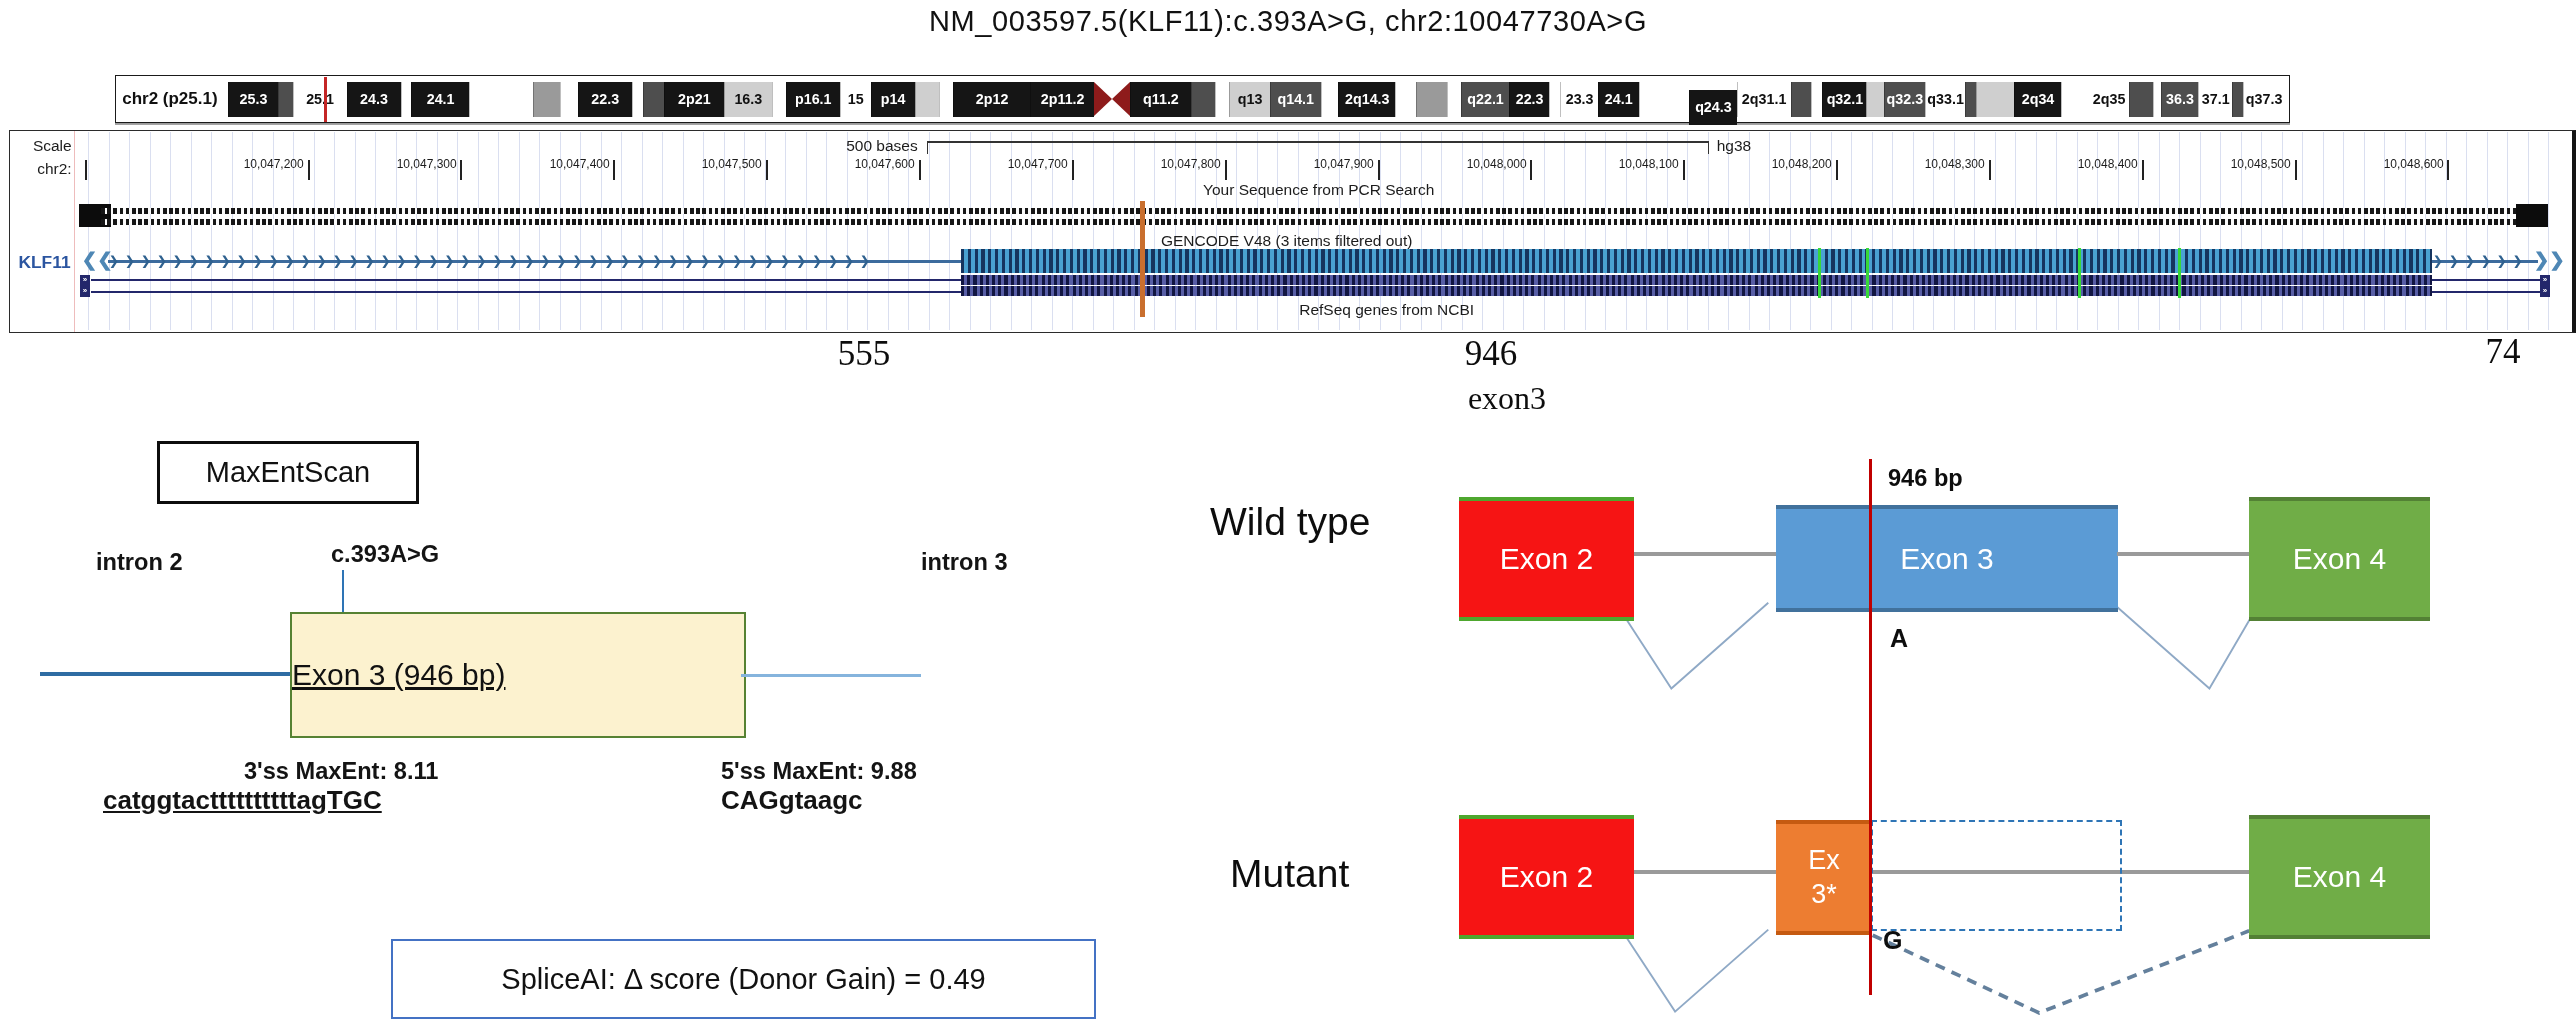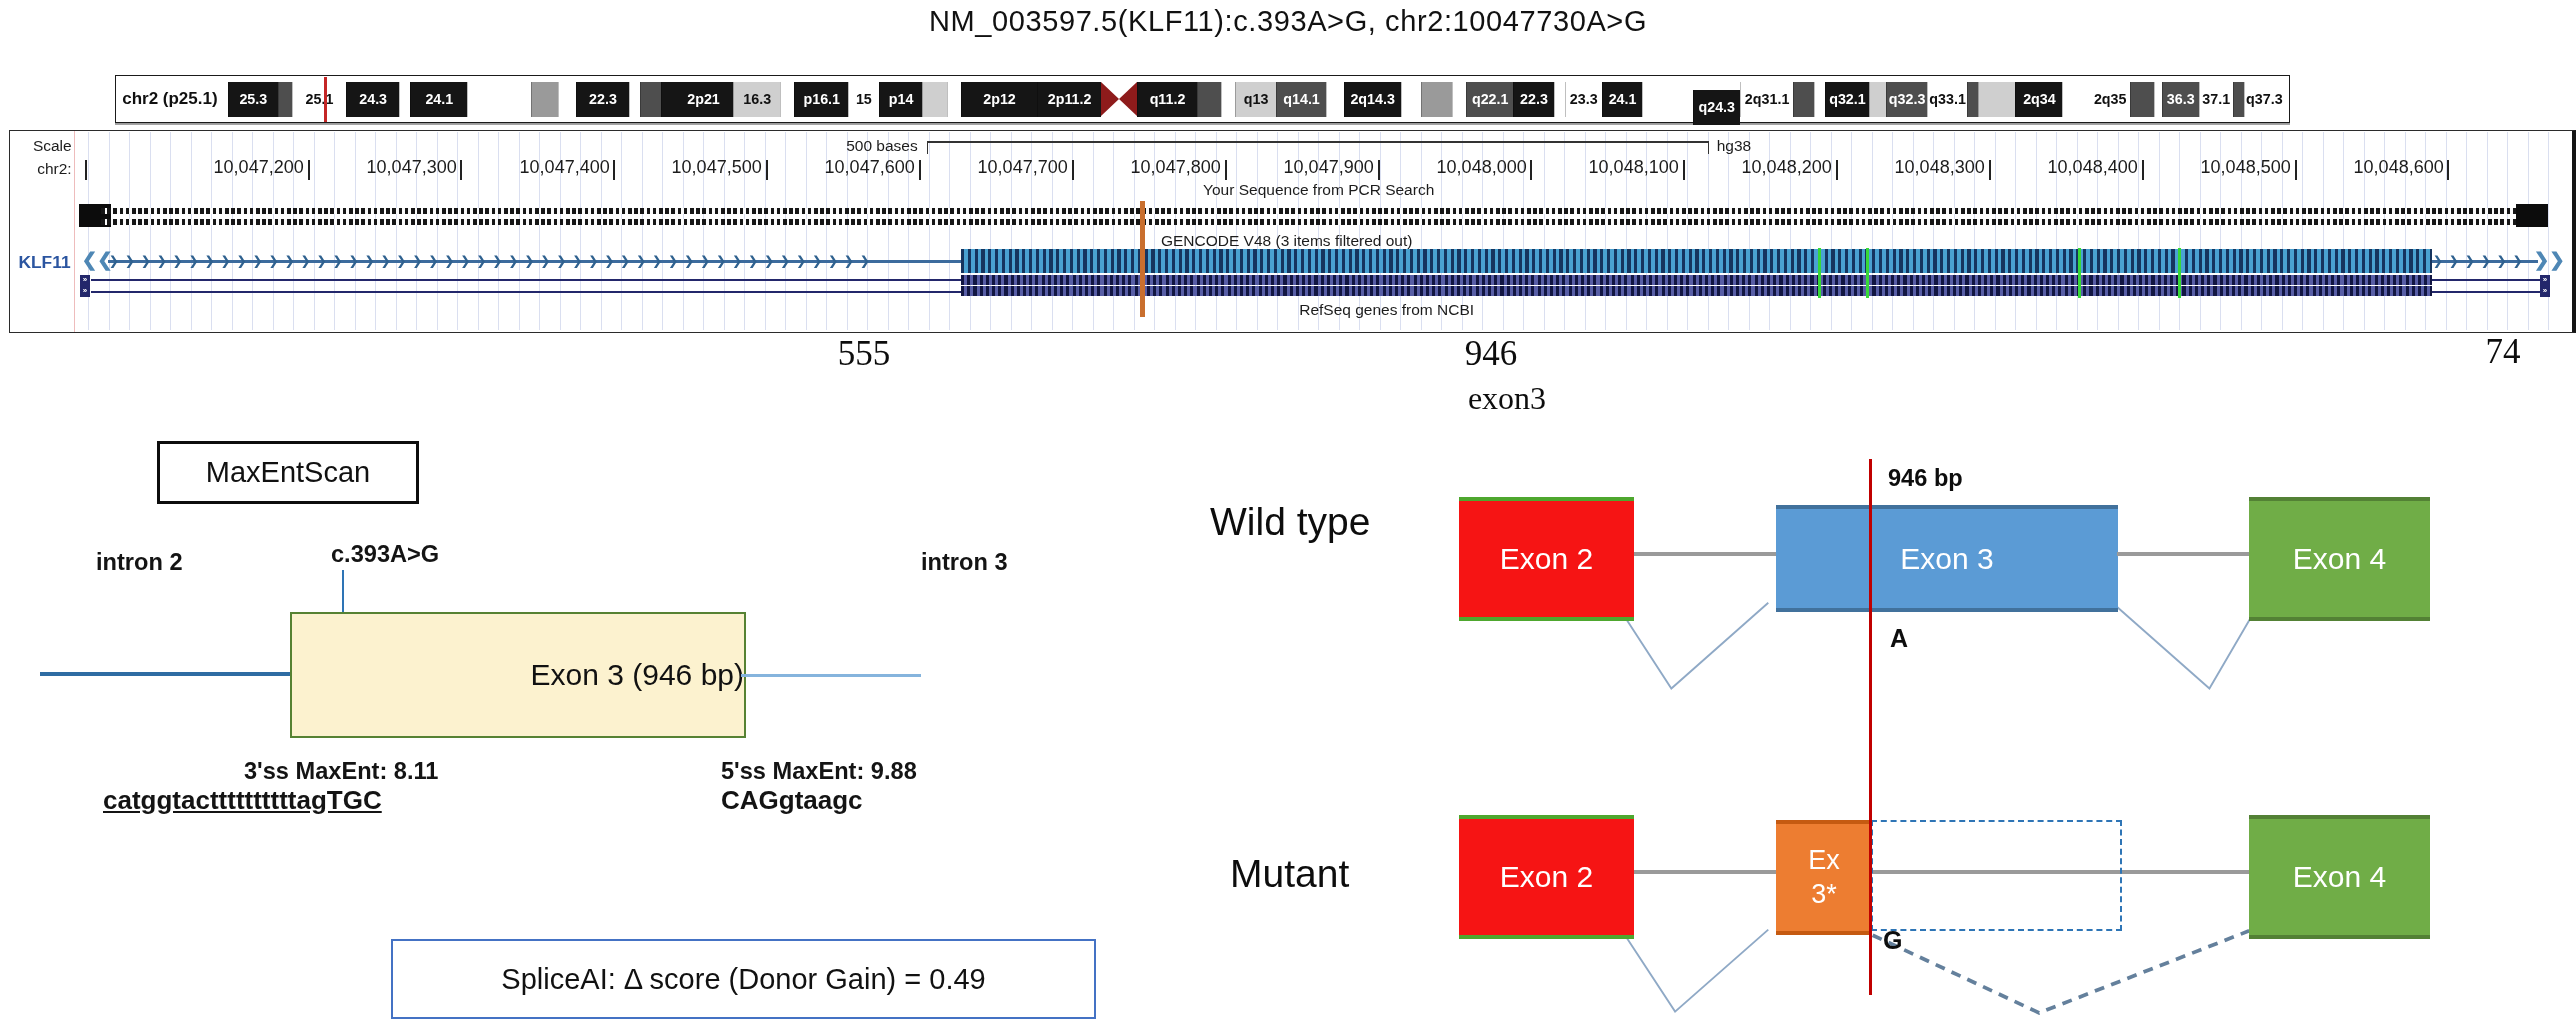"2p21" div.band { padding-left: 12px -> none }
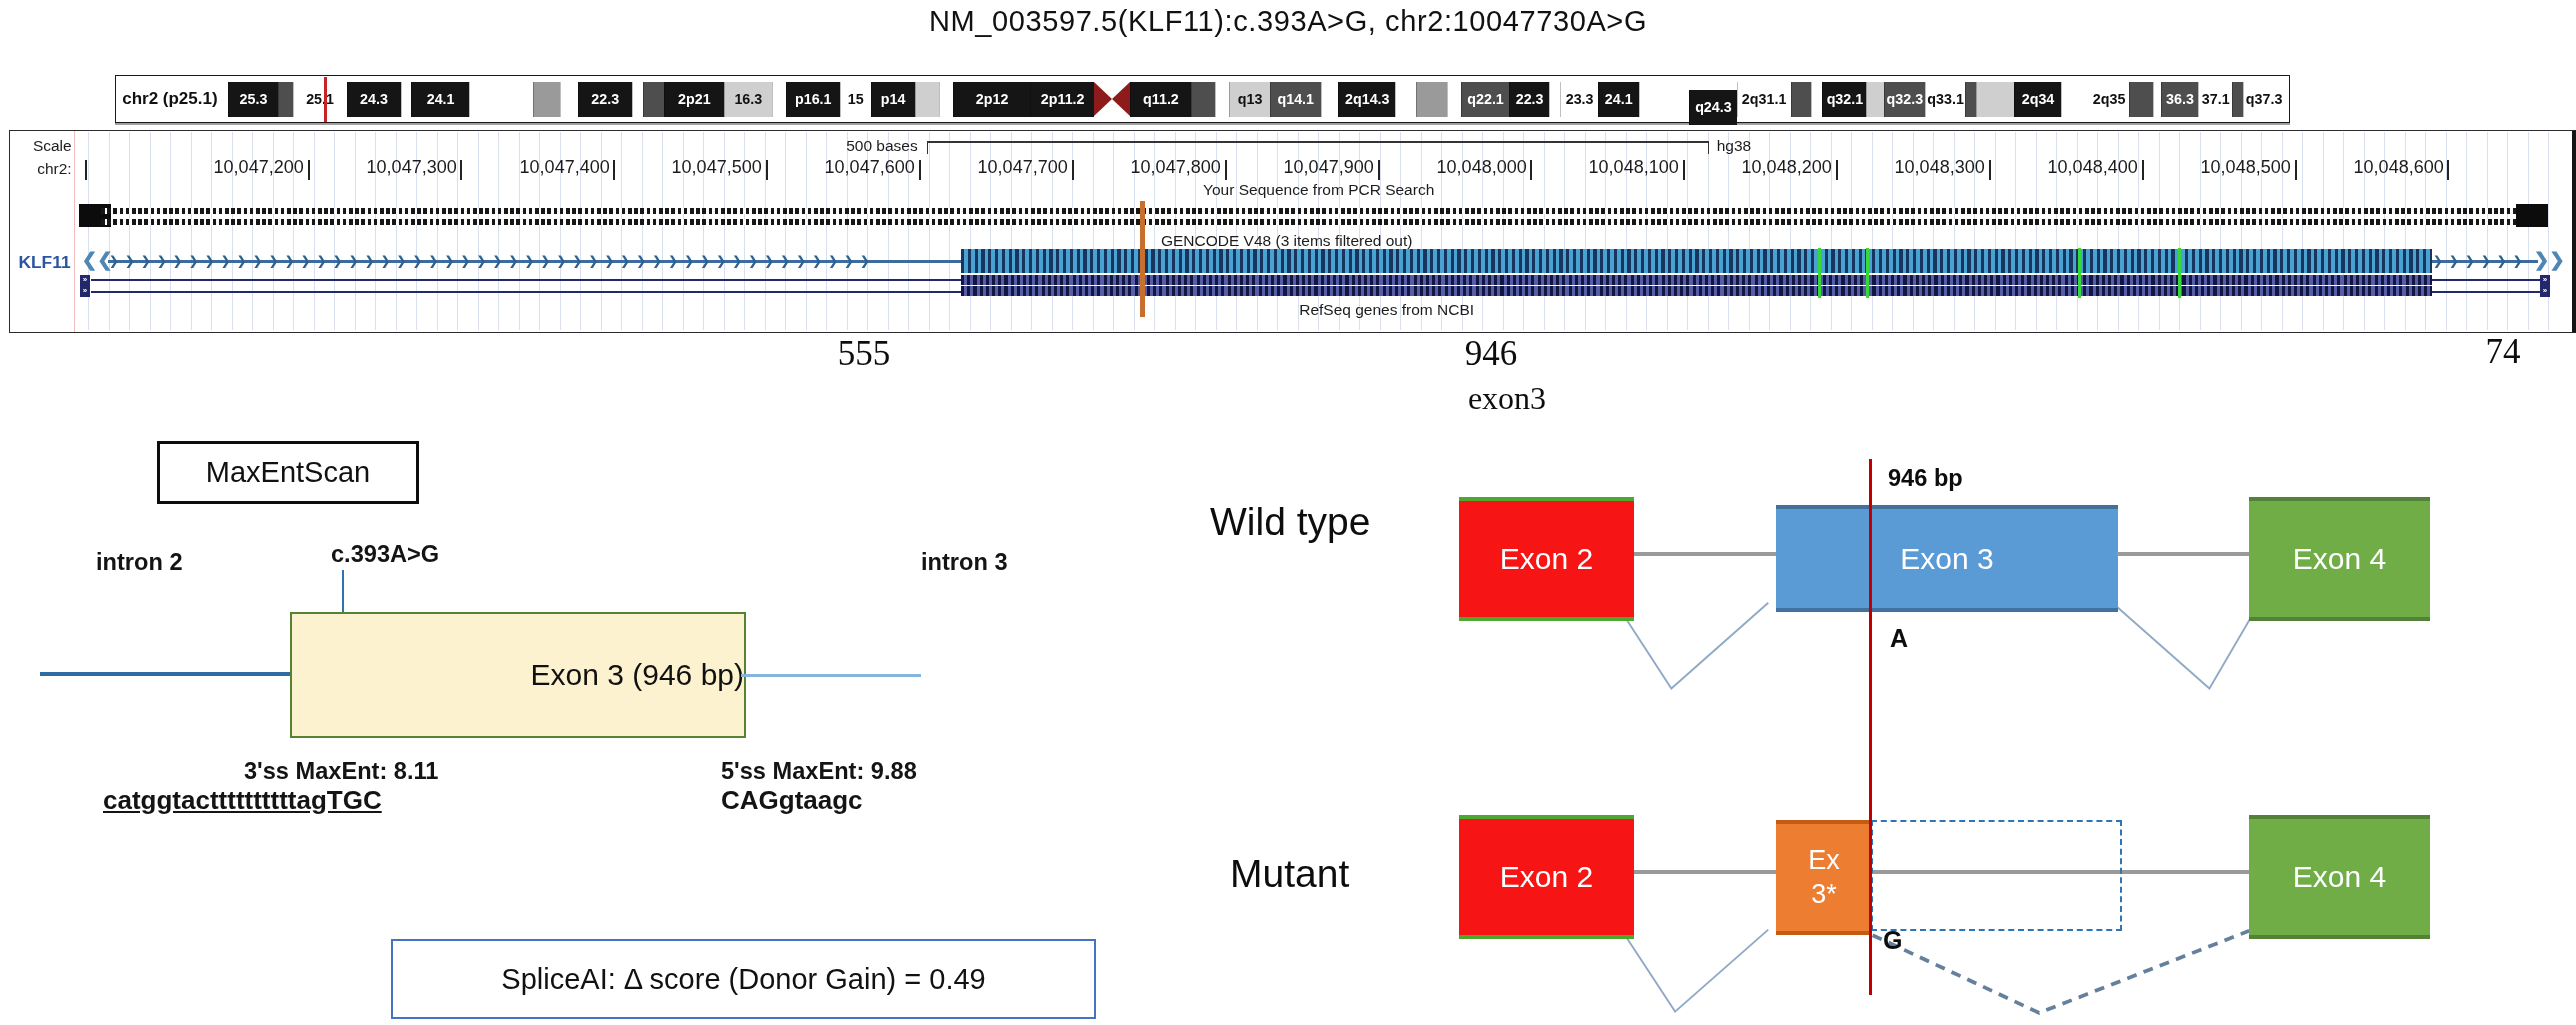"10,047,200" .colabel { font-size: 18px -> 12px }
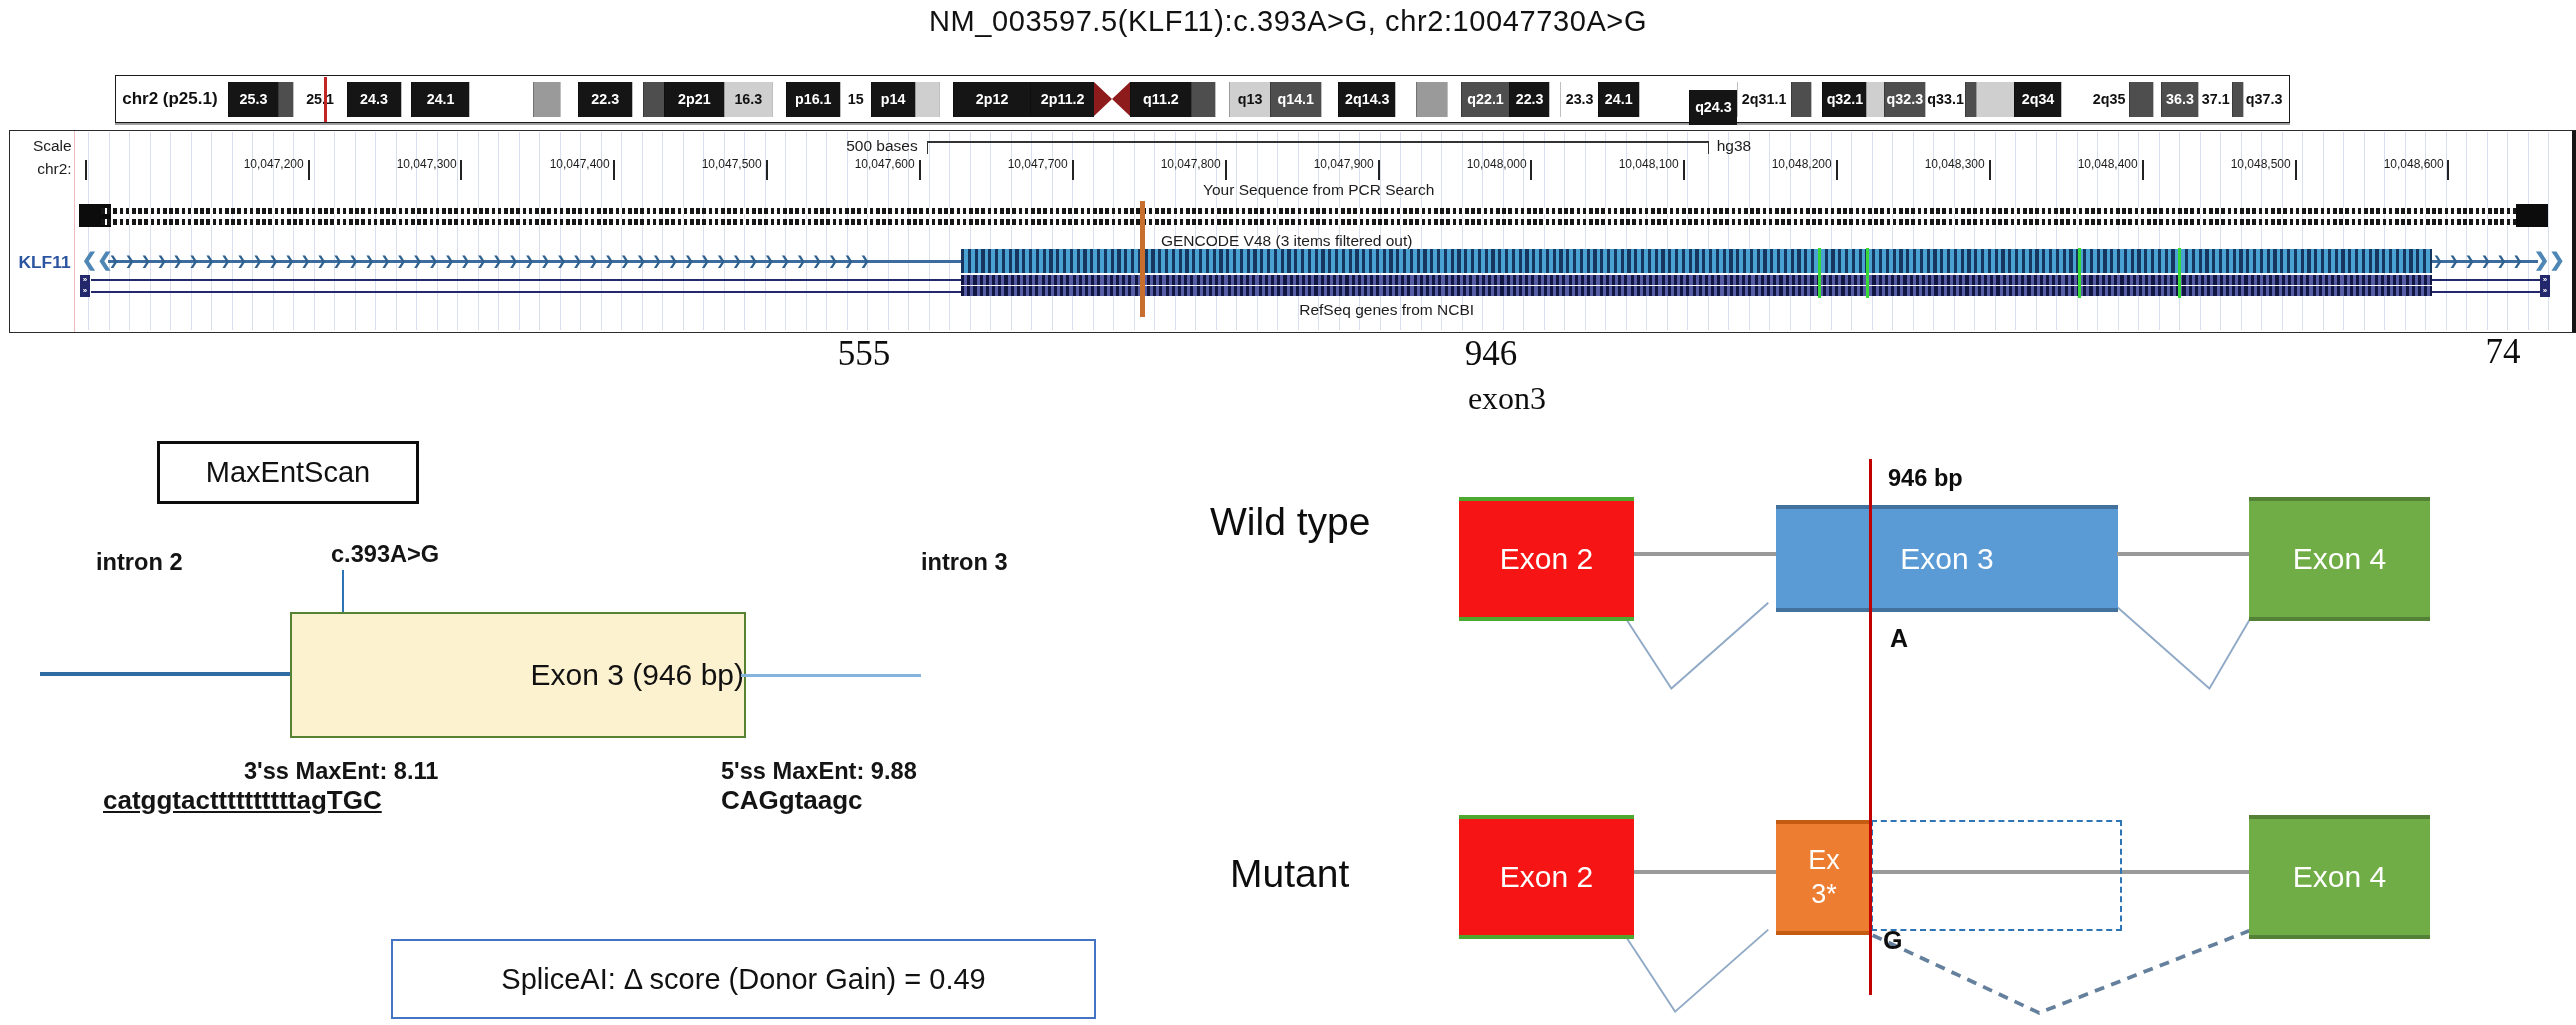"Exon 3 (946 bp)" #exon3-box { justify-content: flex-end -> flex-start; text-decoration: none -> underline }
